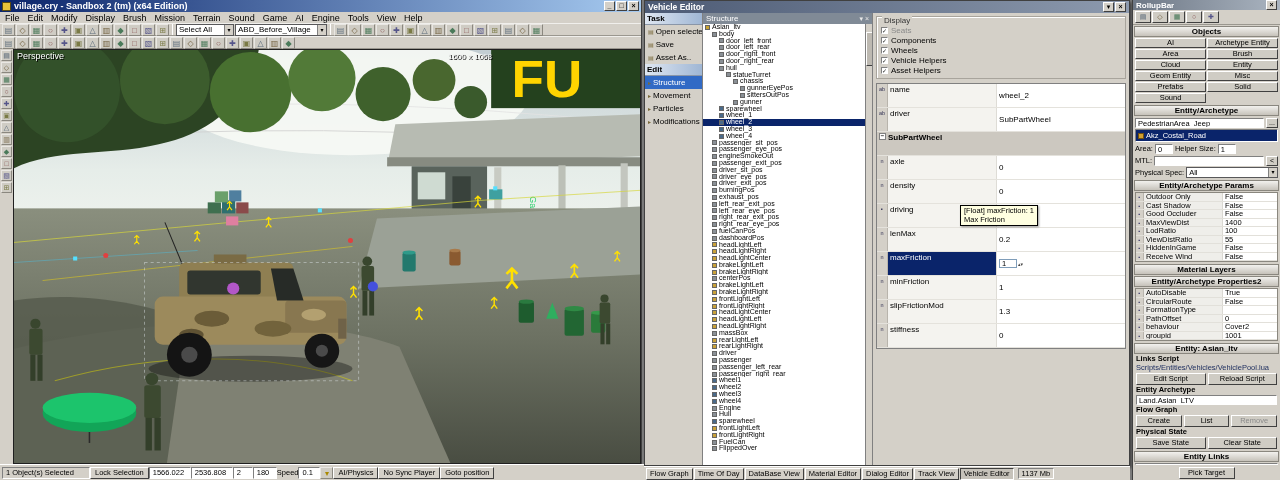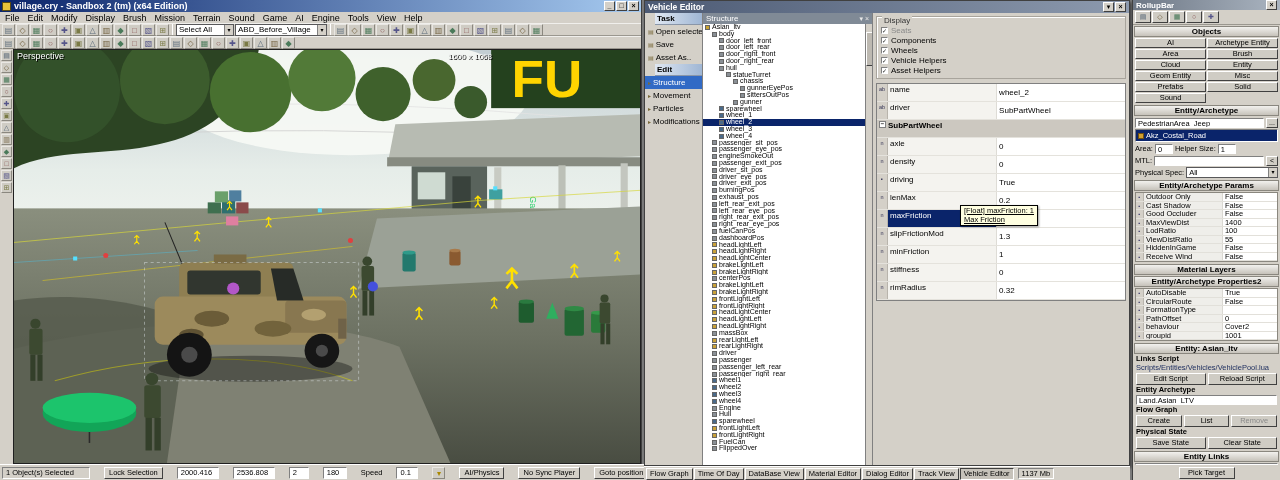"Task" .task-hdr { margin-left: 10px -> none }
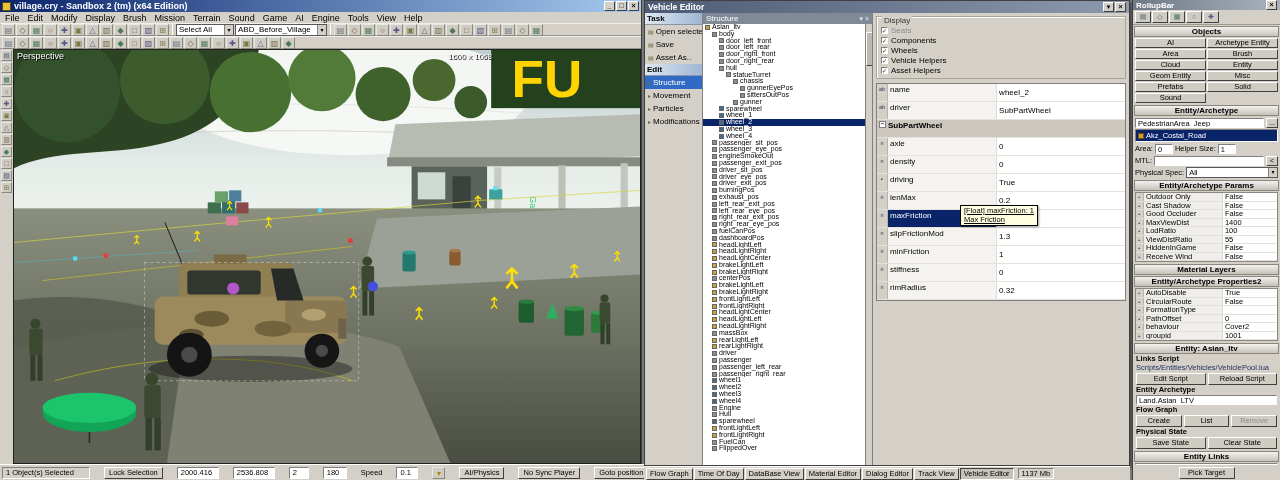"name" .vrow { height: 18px -> 24px }
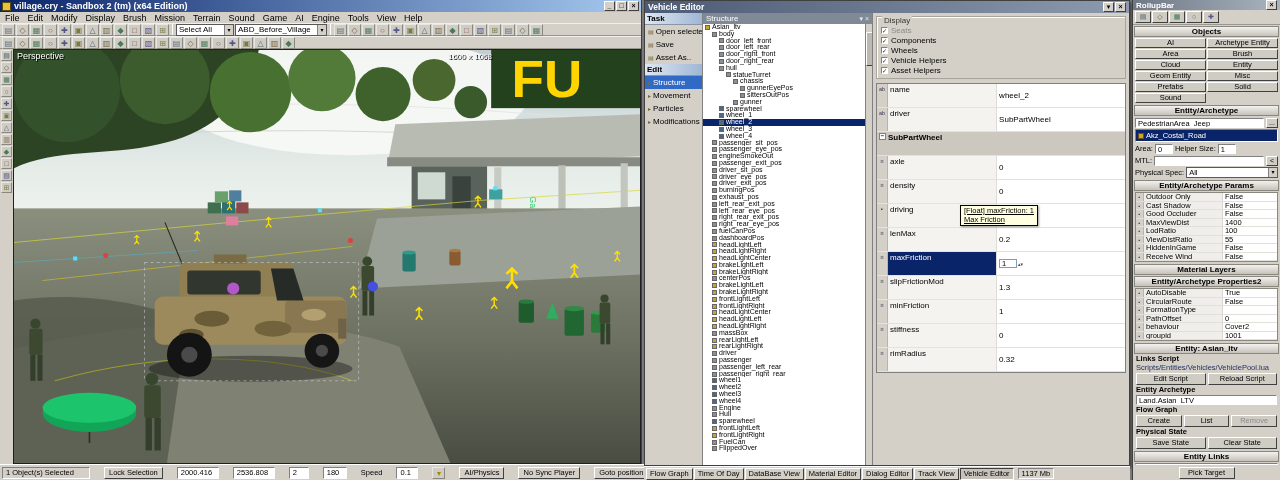"[Float] maxFriction: 1" div.tooltip { text-decoration: underline -> none }
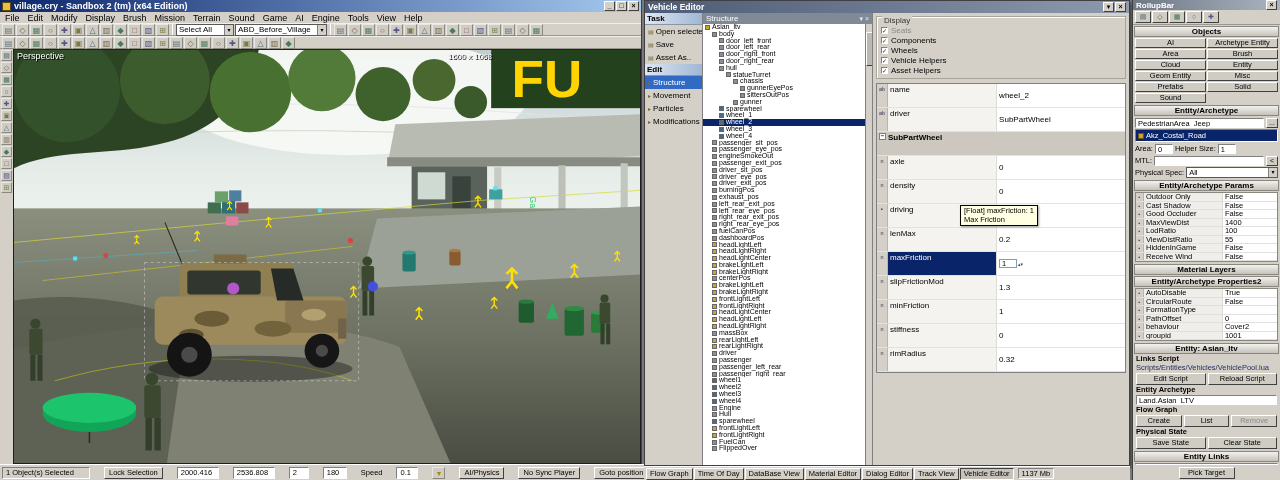"slipFrictionMod" div.vrow { order: before "minFriction" -> after "minFriction" }
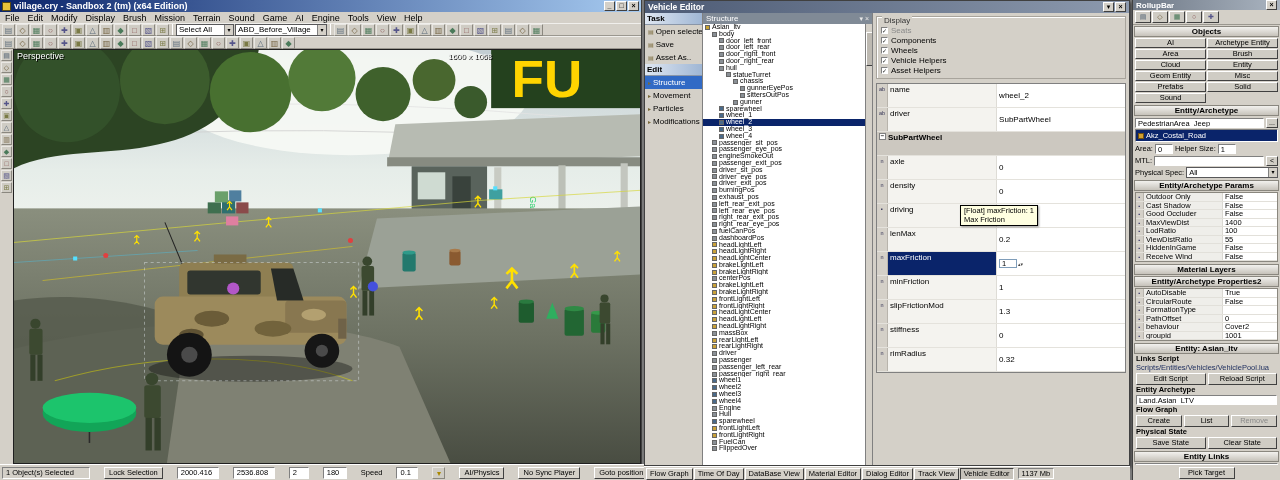"rimRadius" div.vrow { html: <div> <span>n</span> <span>rimRadius</span> <span>0.32</span> </div> -> none }
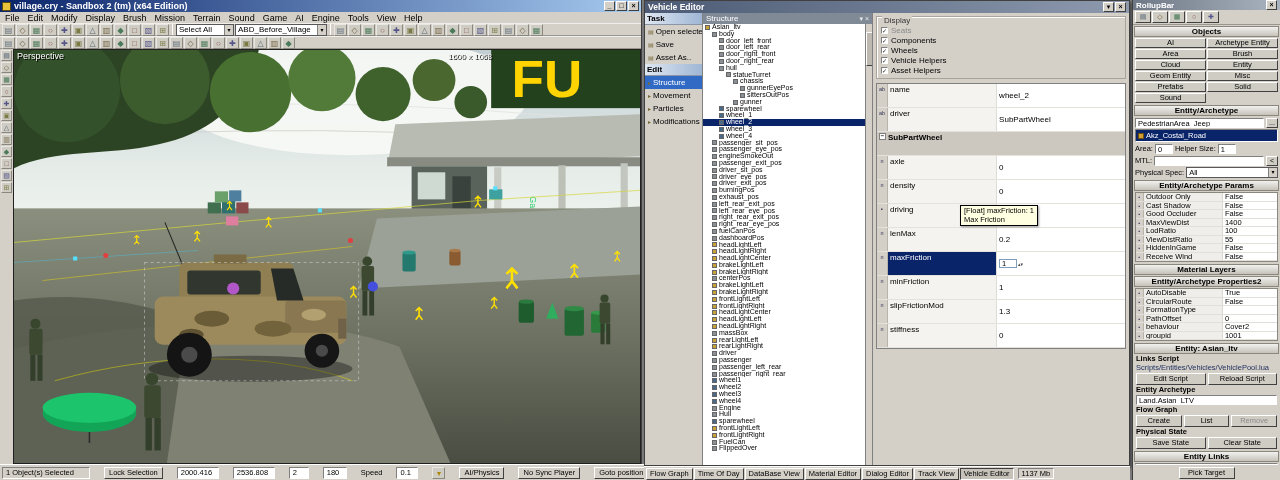"1 Object(s) Selected" #statusbar { gap: 14px -> 0 }
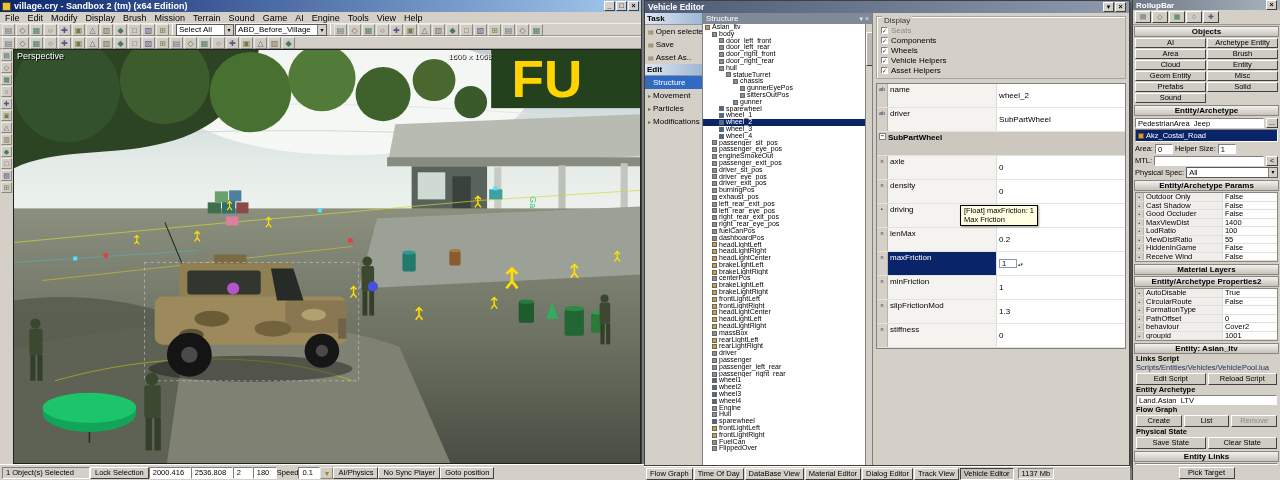"2000.416" span.cell { text: 2000.416 -> 1566.022 }
